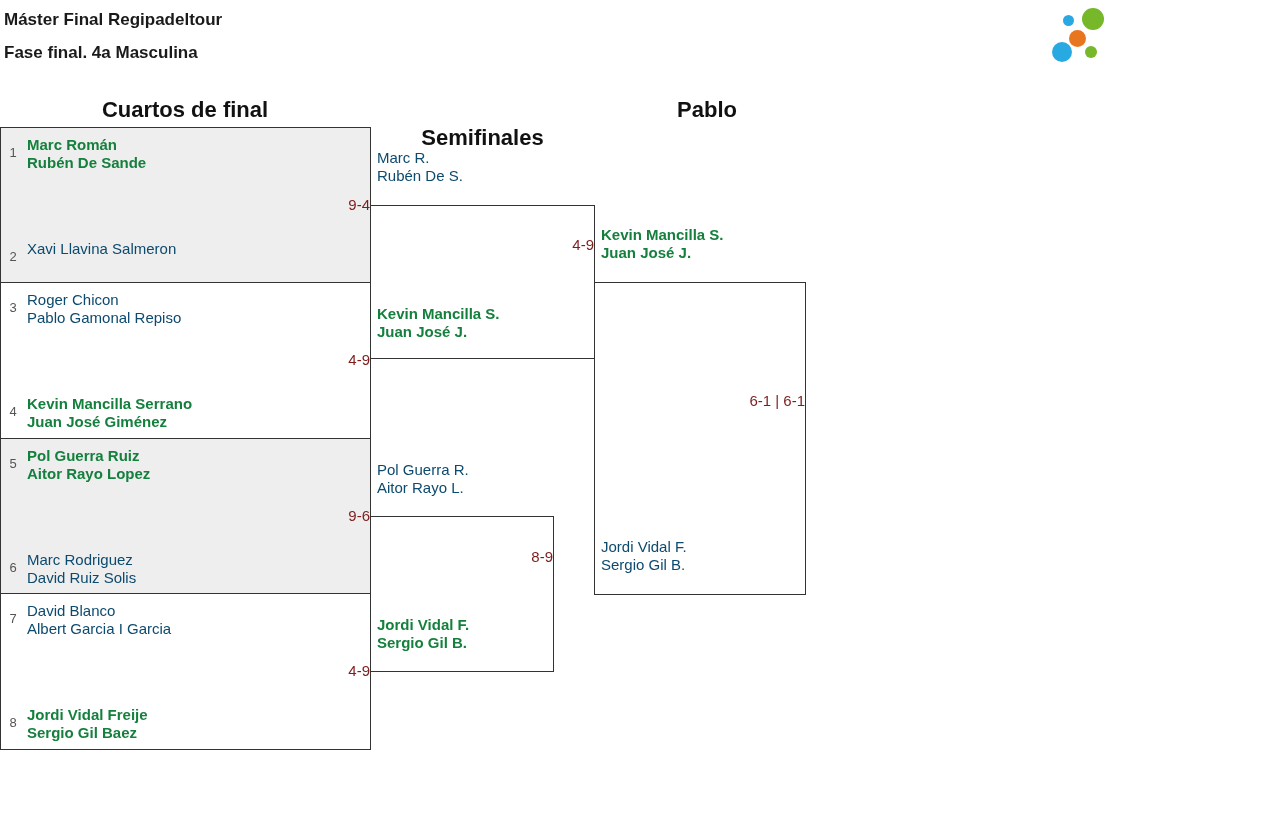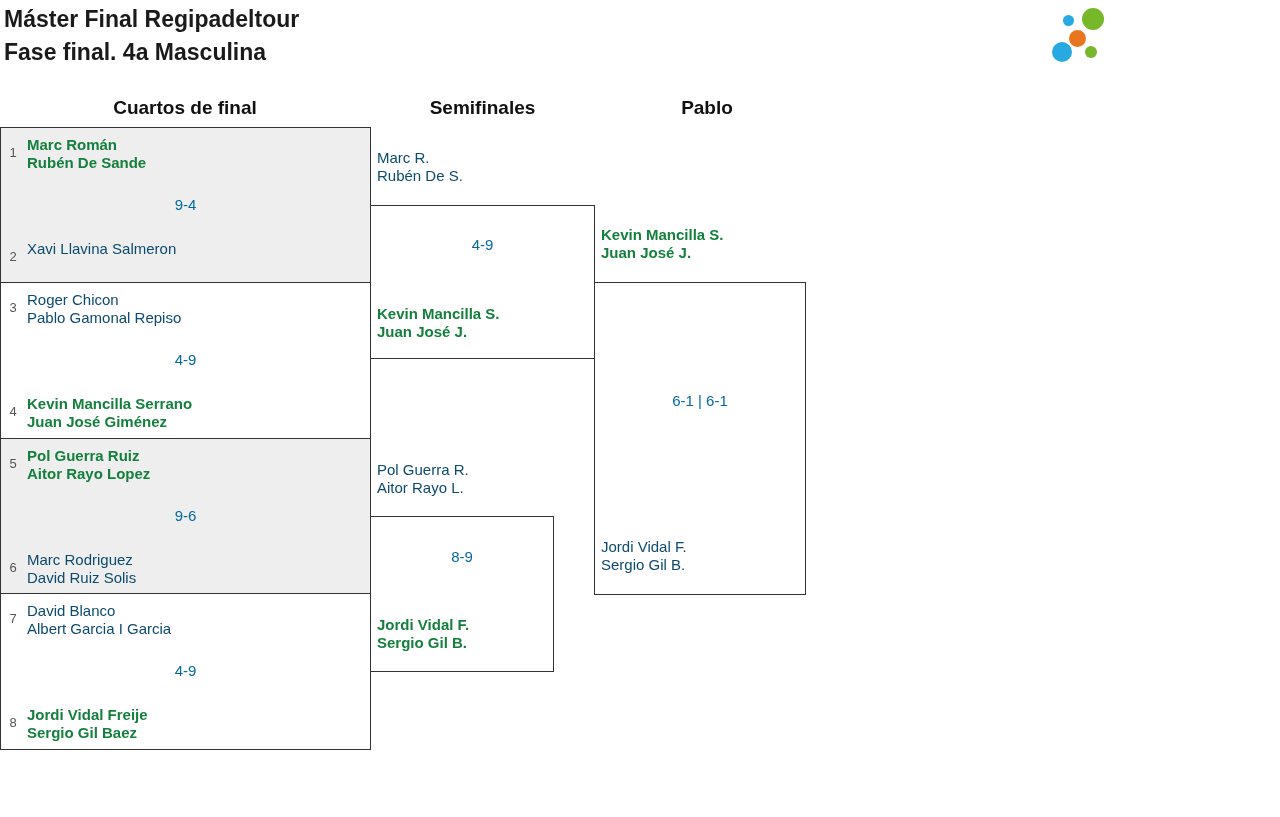"Máster Final Regipadeltour" #page-title { font-size: 23px -> 17px }
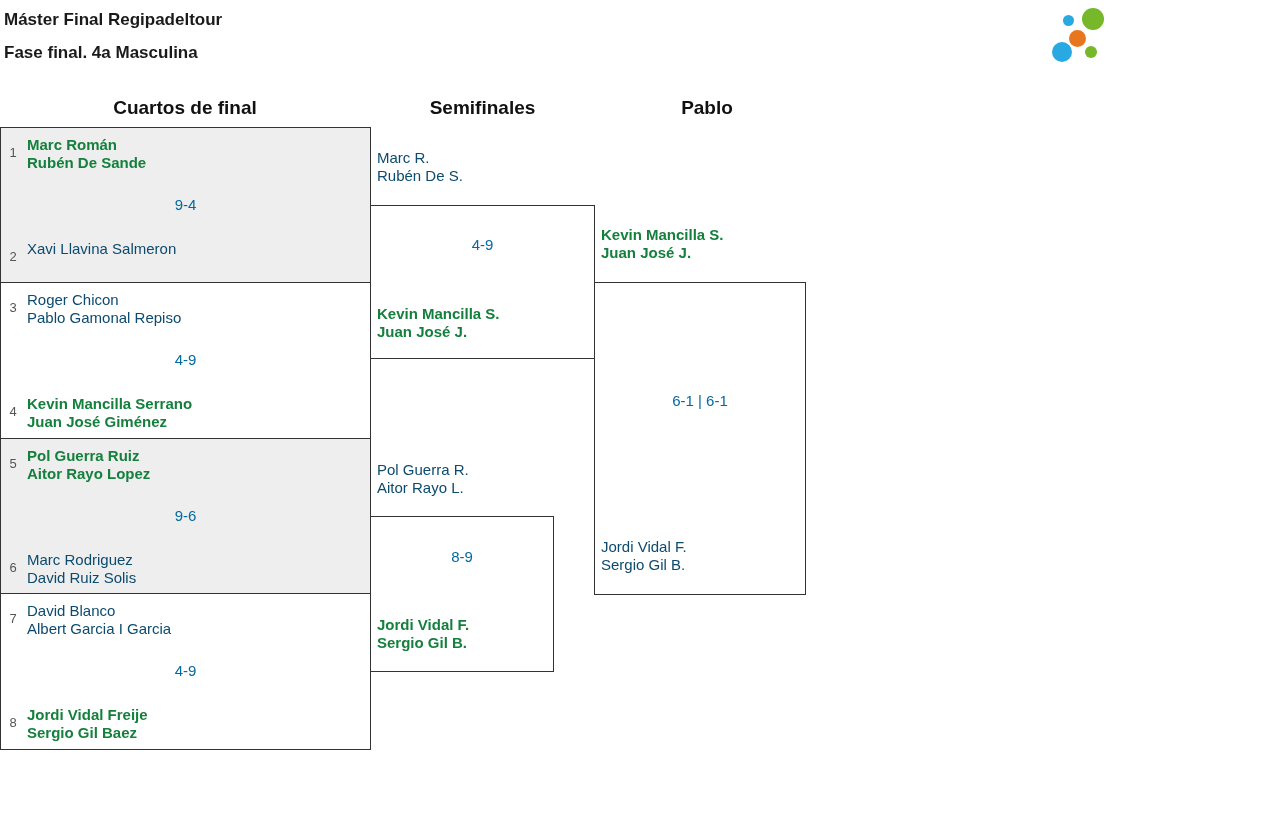"Cuartos de final" .round-header { font-size: 19px -> 22px }
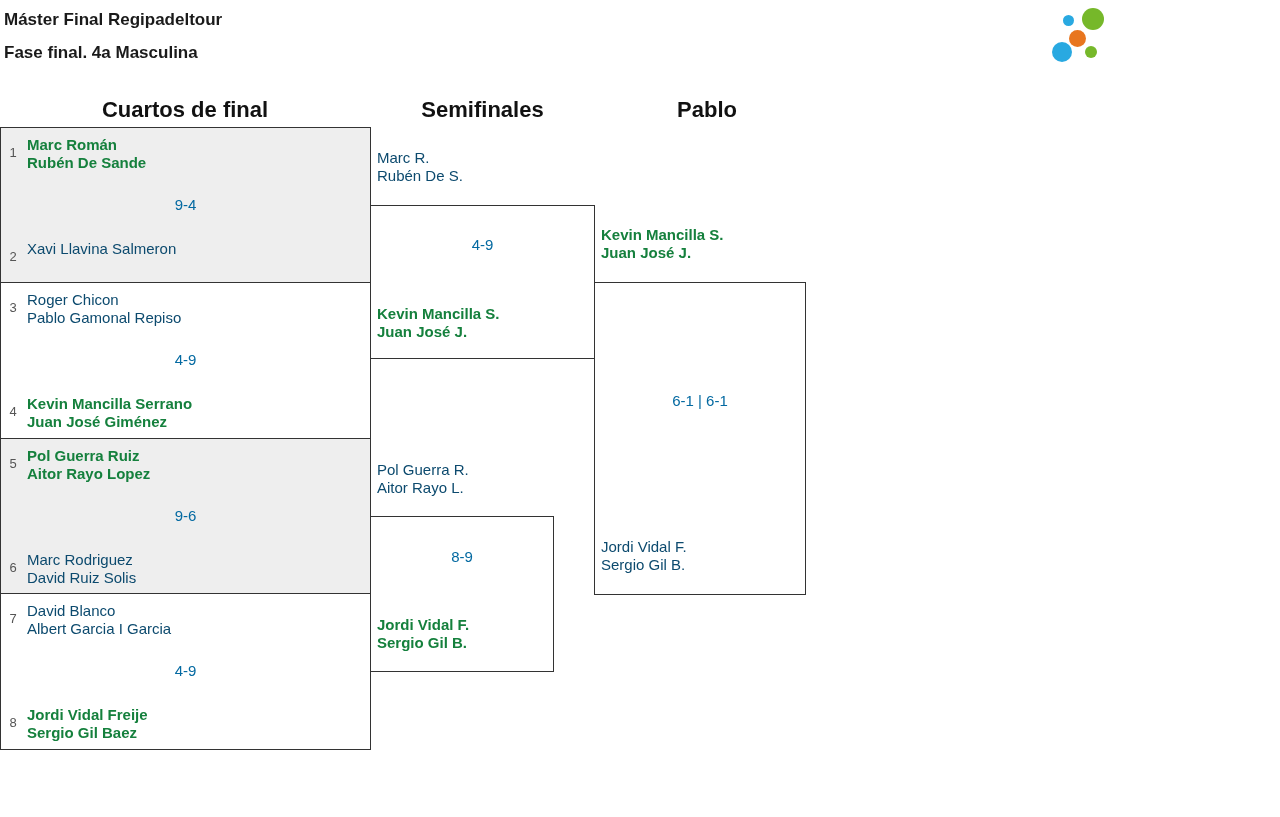"Semifinales" #rh-sf { margin-top: none -> 28px }
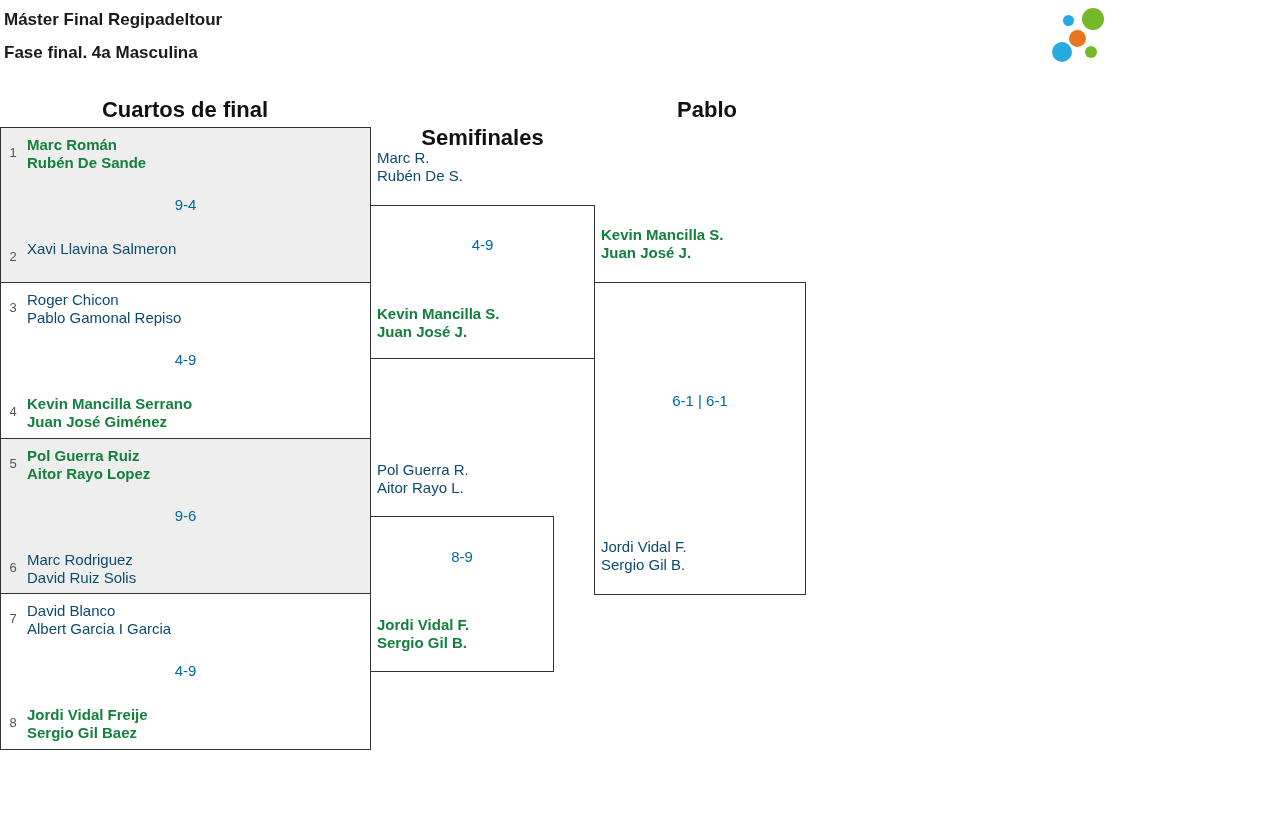"9-4" .score { color: #0369a1 -> #7f1d1d; text-align: center -> right }
